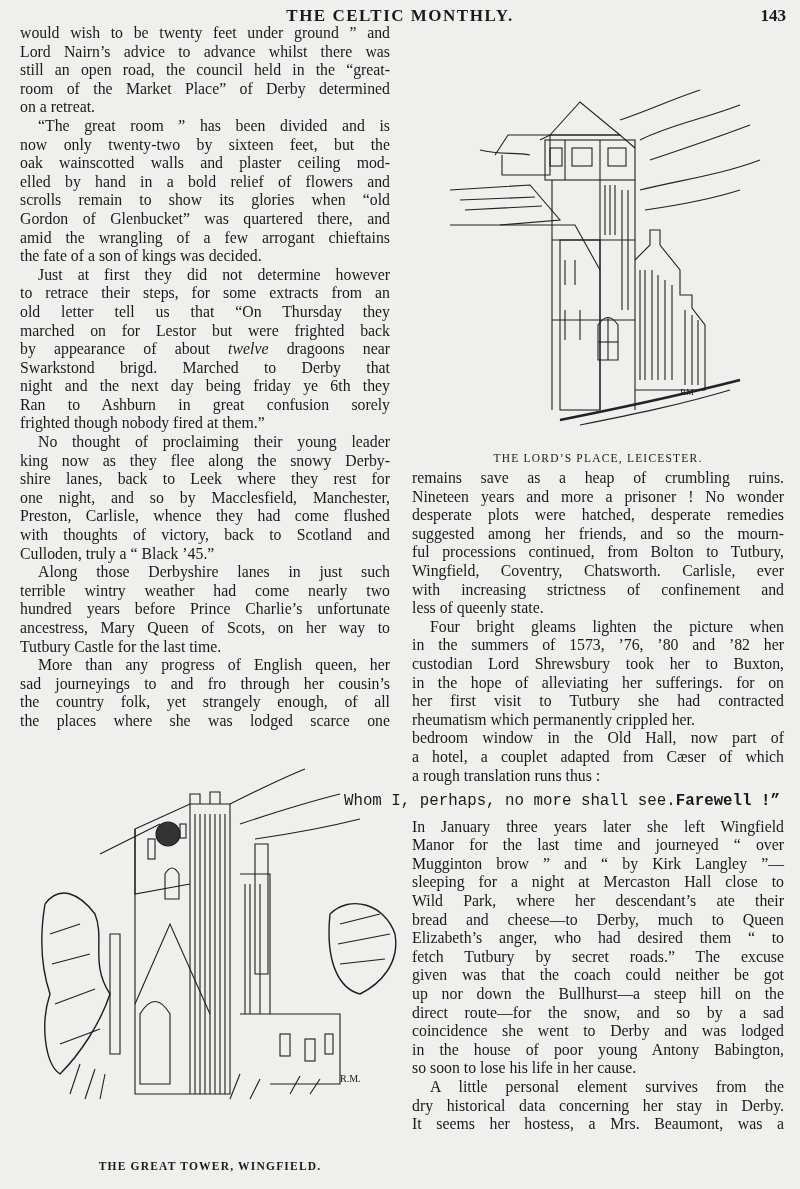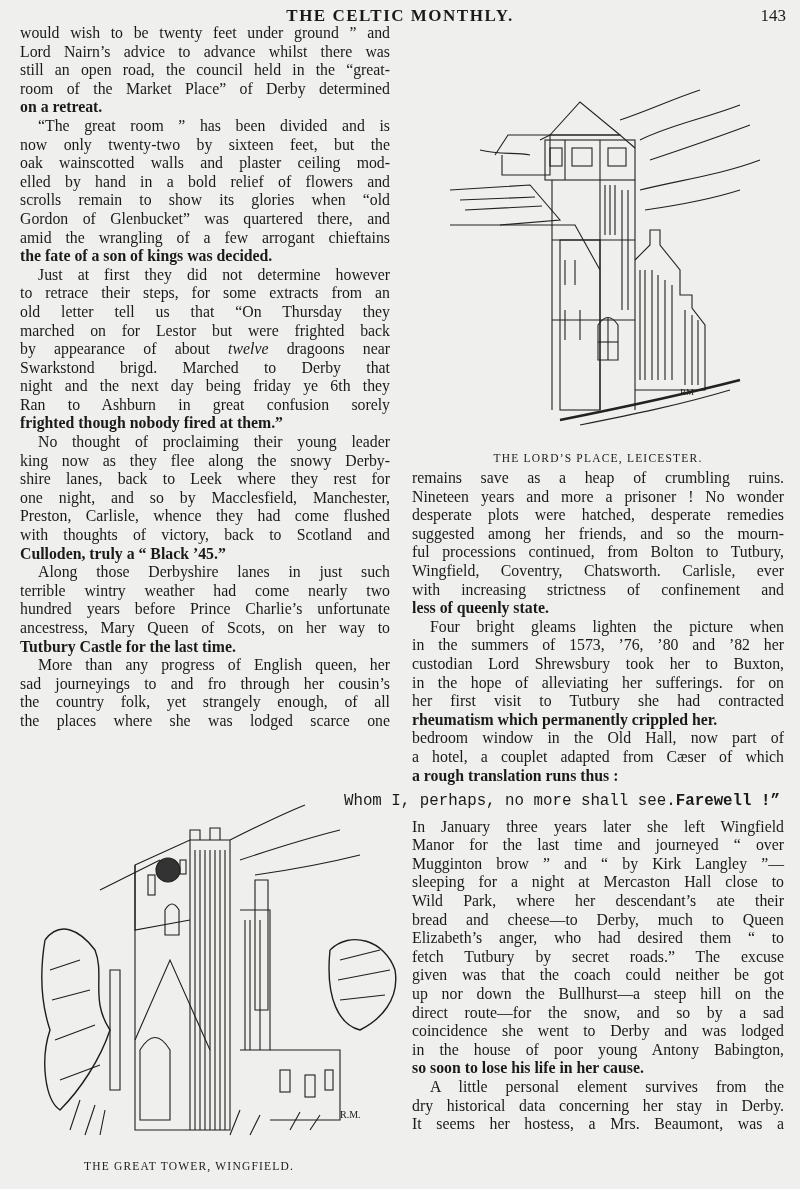"143" .page-number { font-weight: normal -> bold }
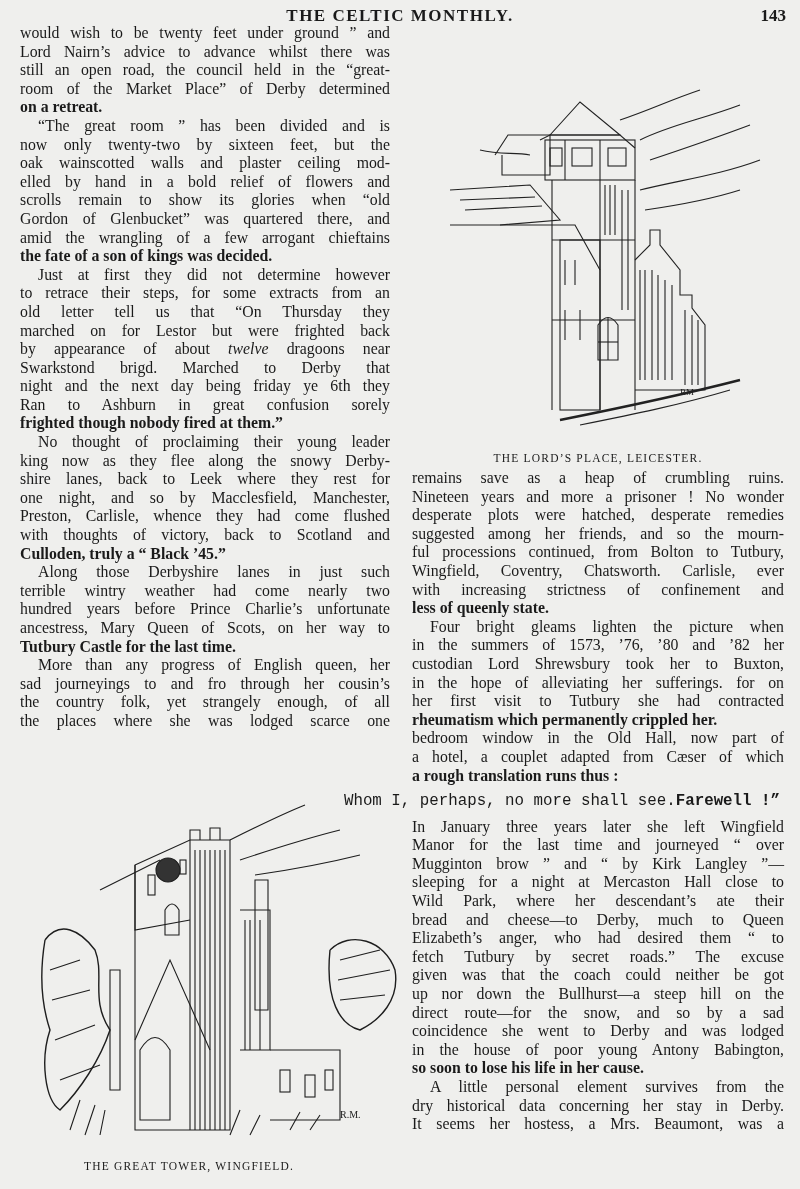"on a retreat." .line.last { font-weight: bold -> none }
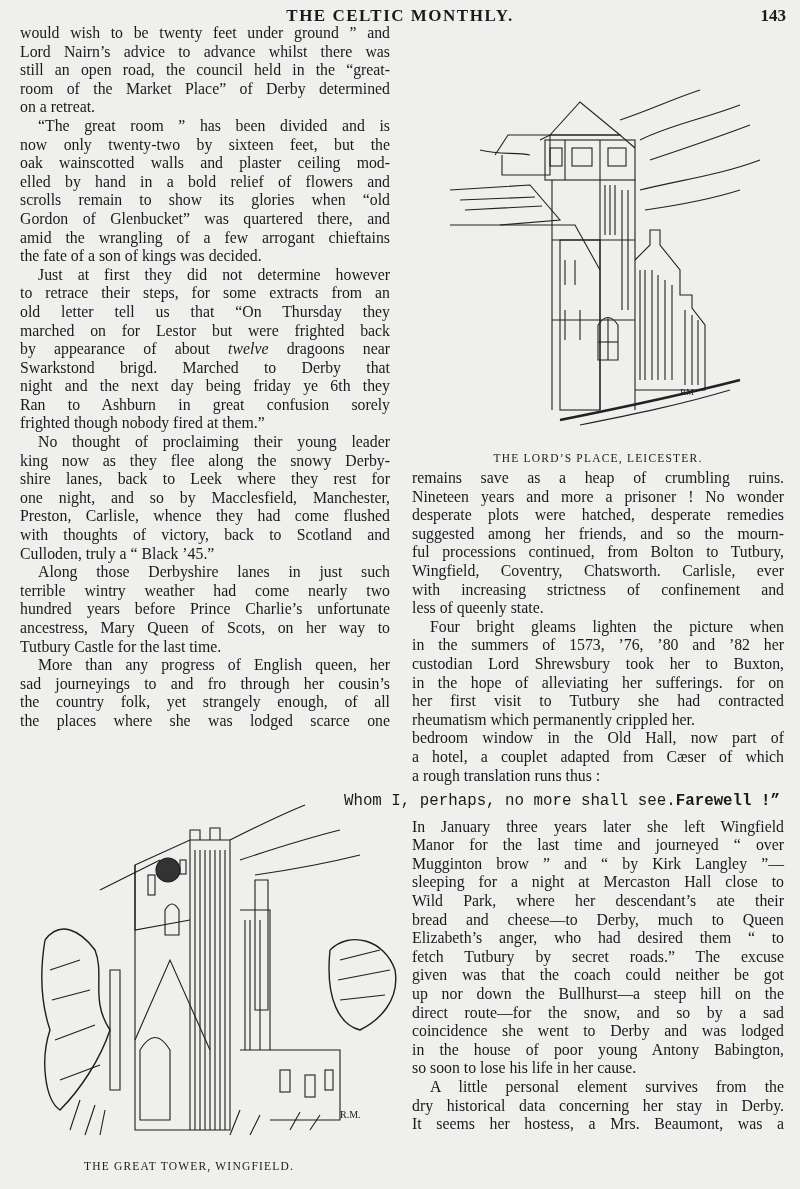"R.M." .illus-wingfield { top: 800px -> 764px }
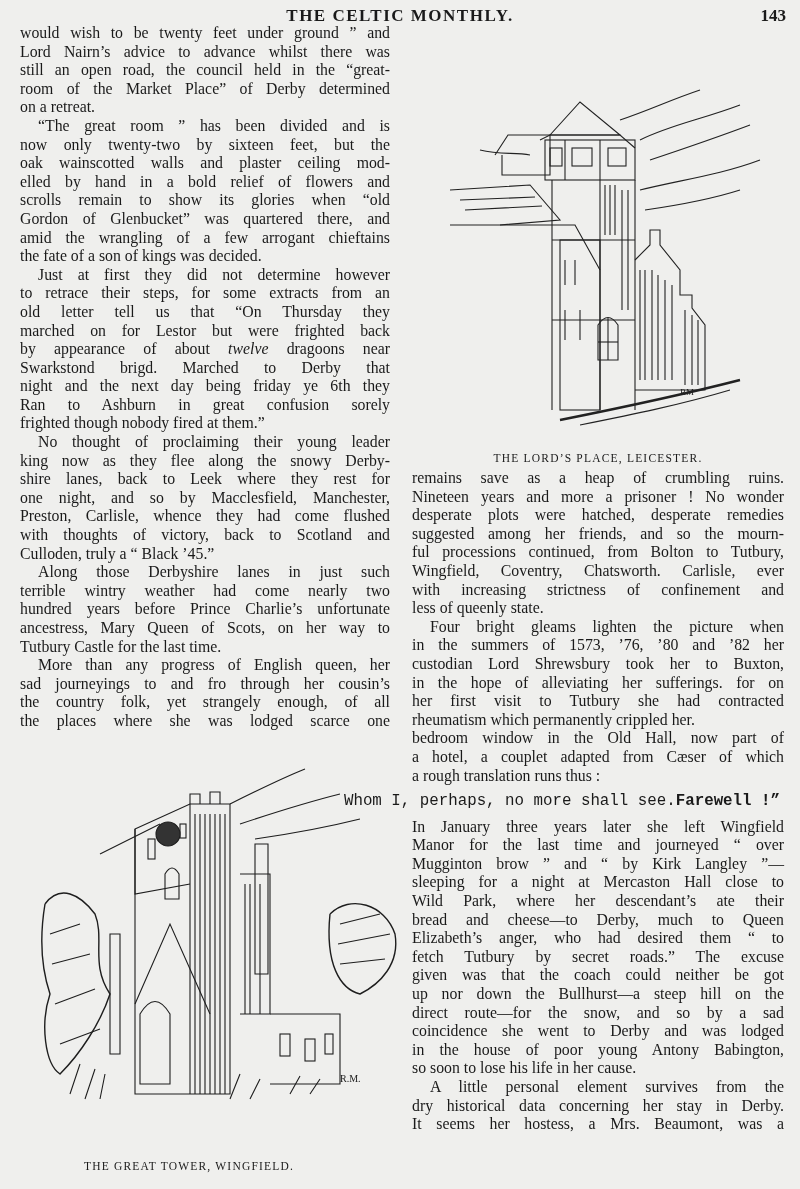"THE GREAT TOWER, WINGFIELD." .caption-wingfield { font-weight: normal -> bold; left: 4px -> 25px }
